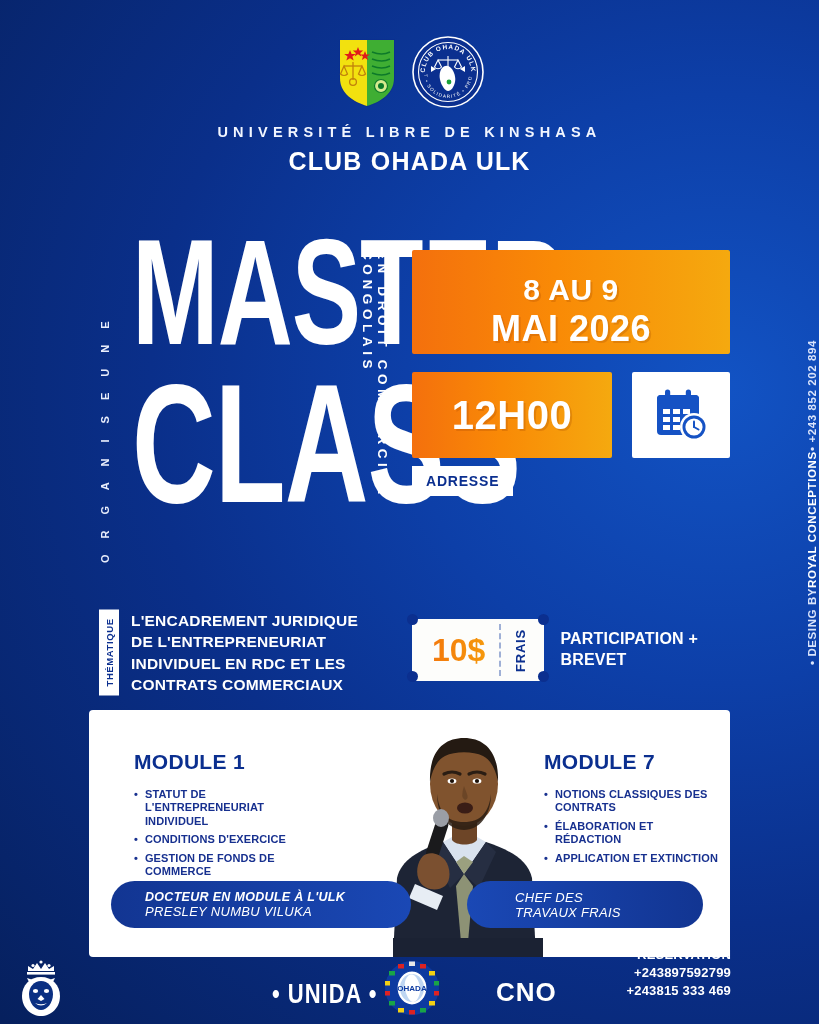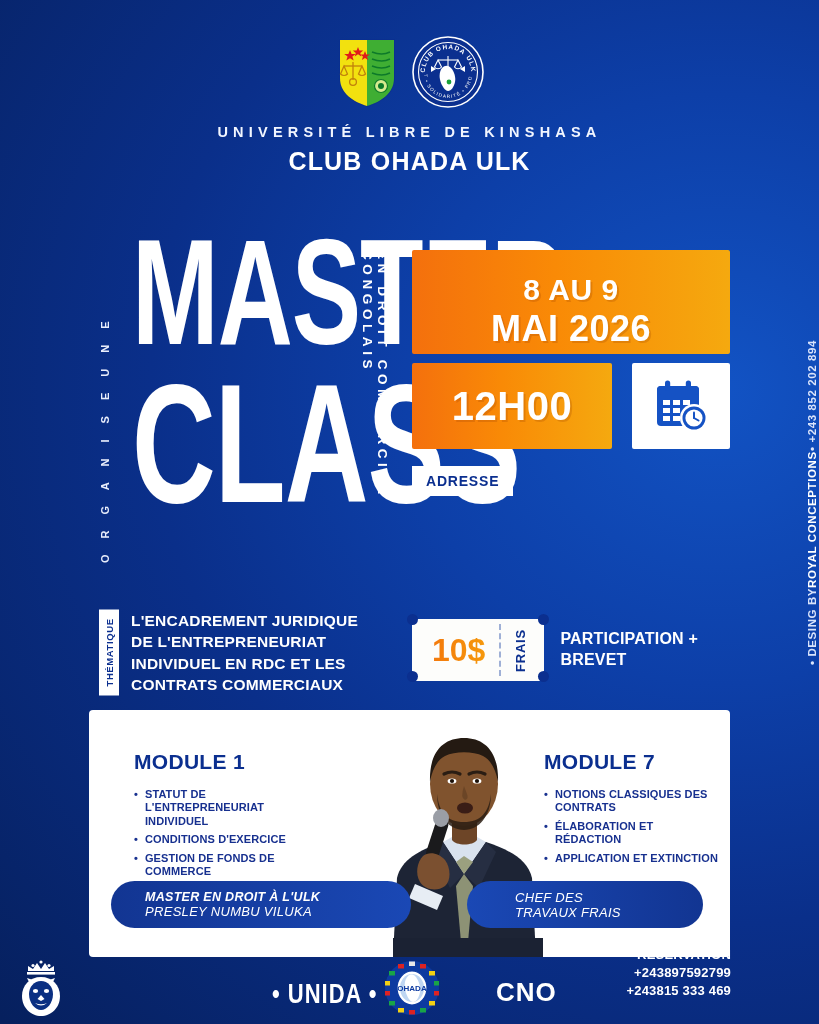"12H00" .time-row { margin-top: 9px -> 18px }
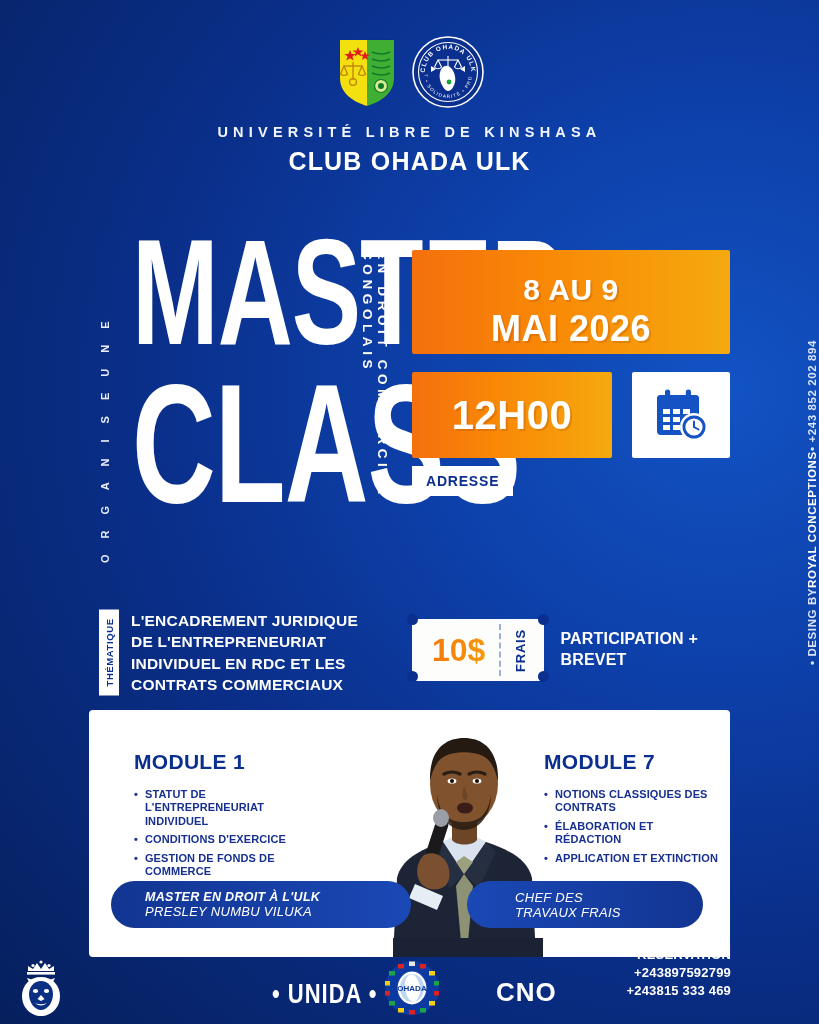"MASTER EN DROIT À L'ULK" div.sp-l1 { text: MASTER EN DROIT -> DOCTEUR EN MODULE }
